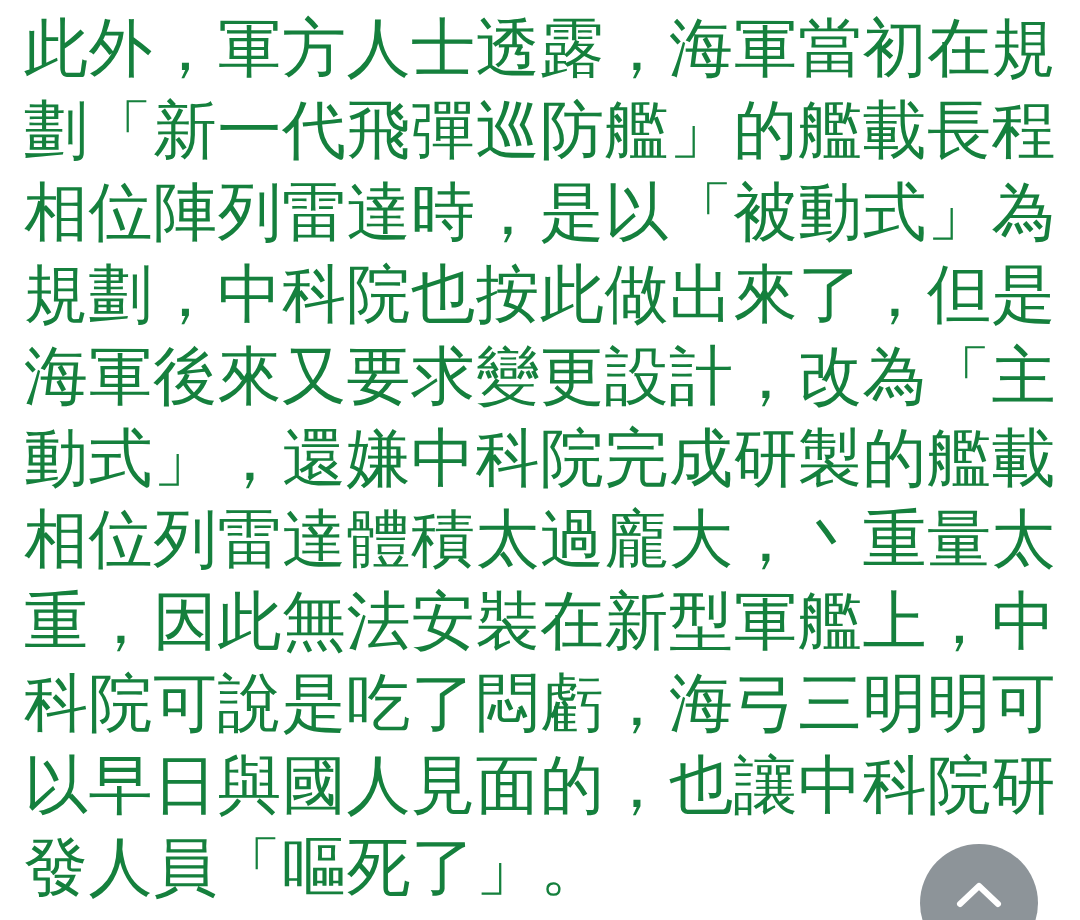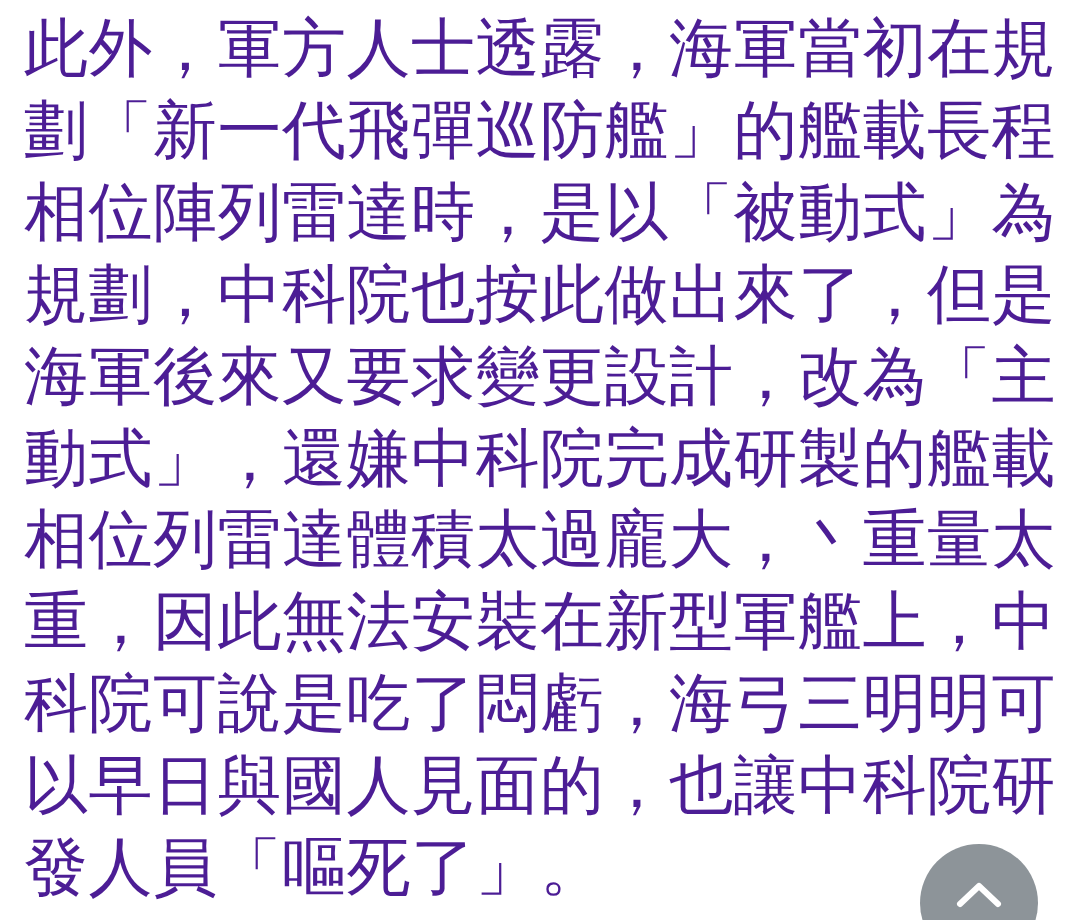"此外，軍方人士透露，海軍當初在規劃「新一代飛彈巡防艦」的艦載長程相位陣列雷達時，" .article-paragraph { color: #4c1d95 -> #15803d }
